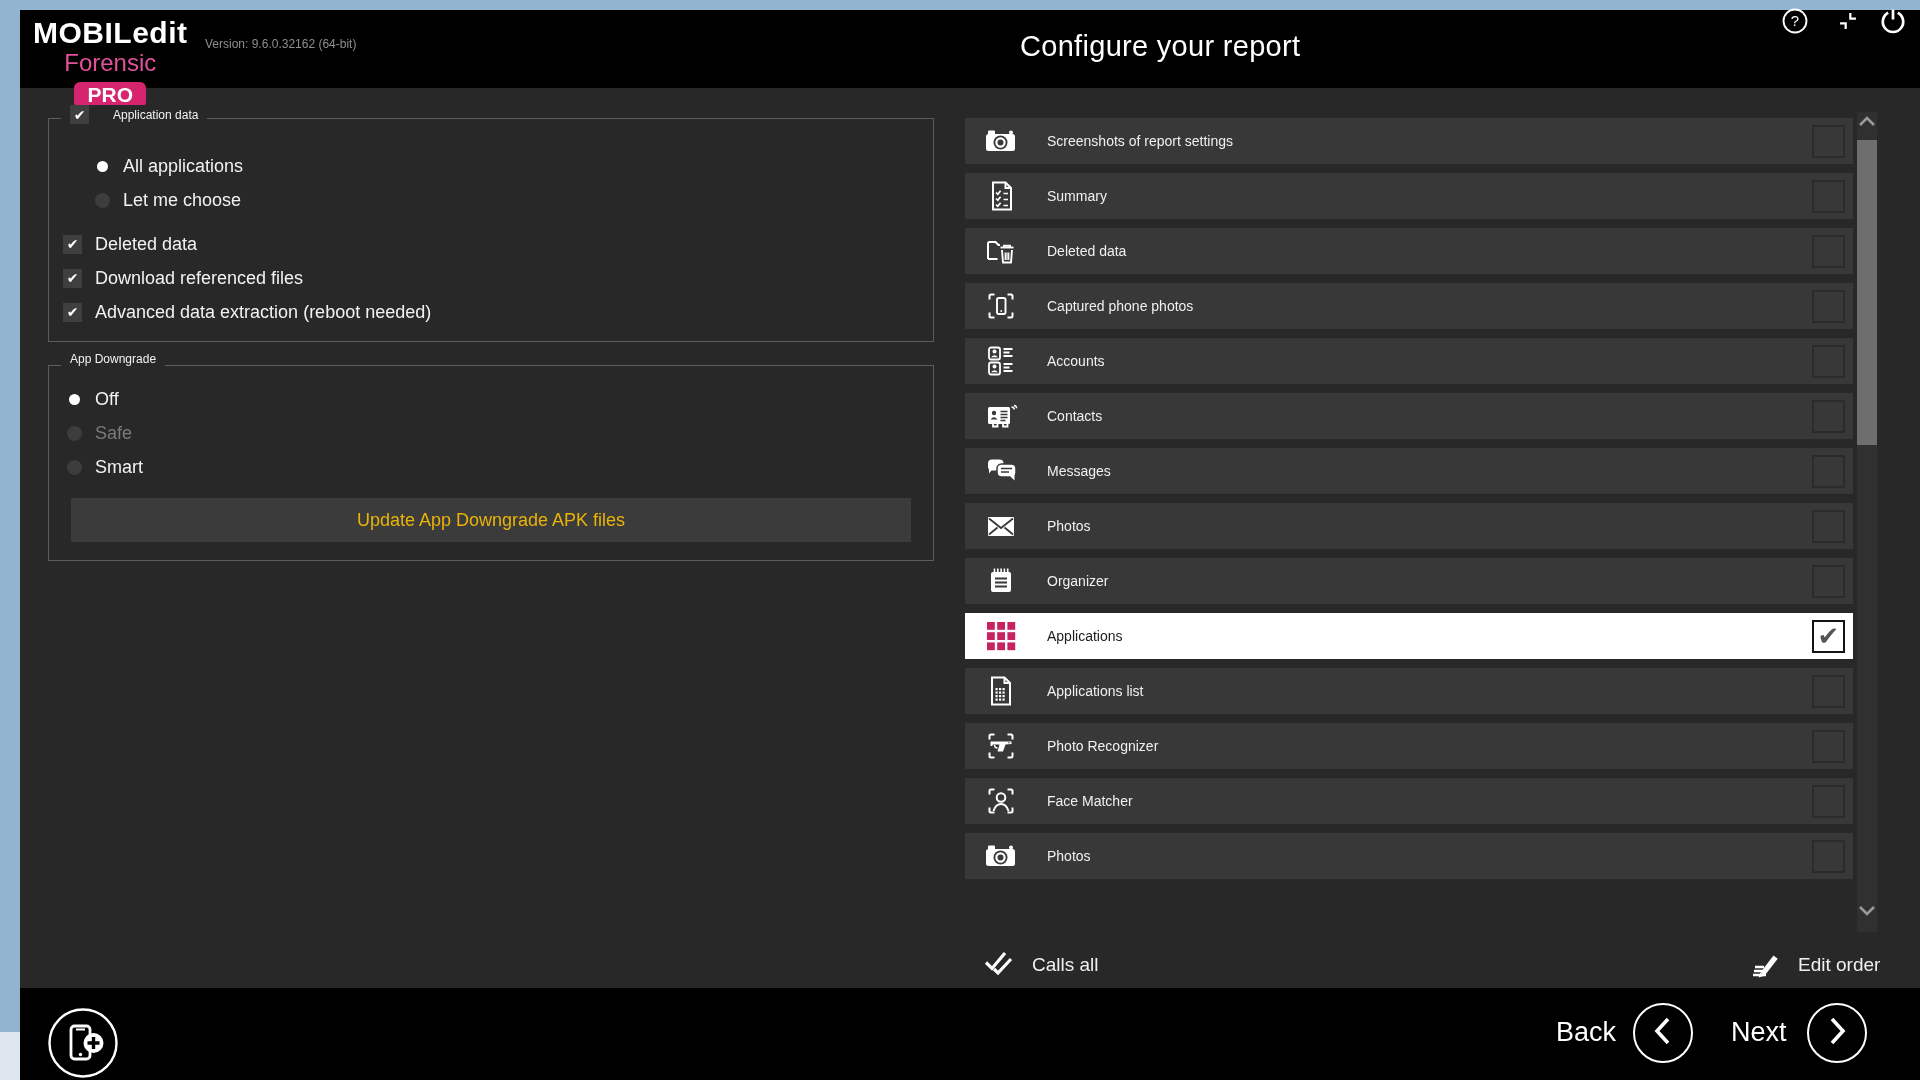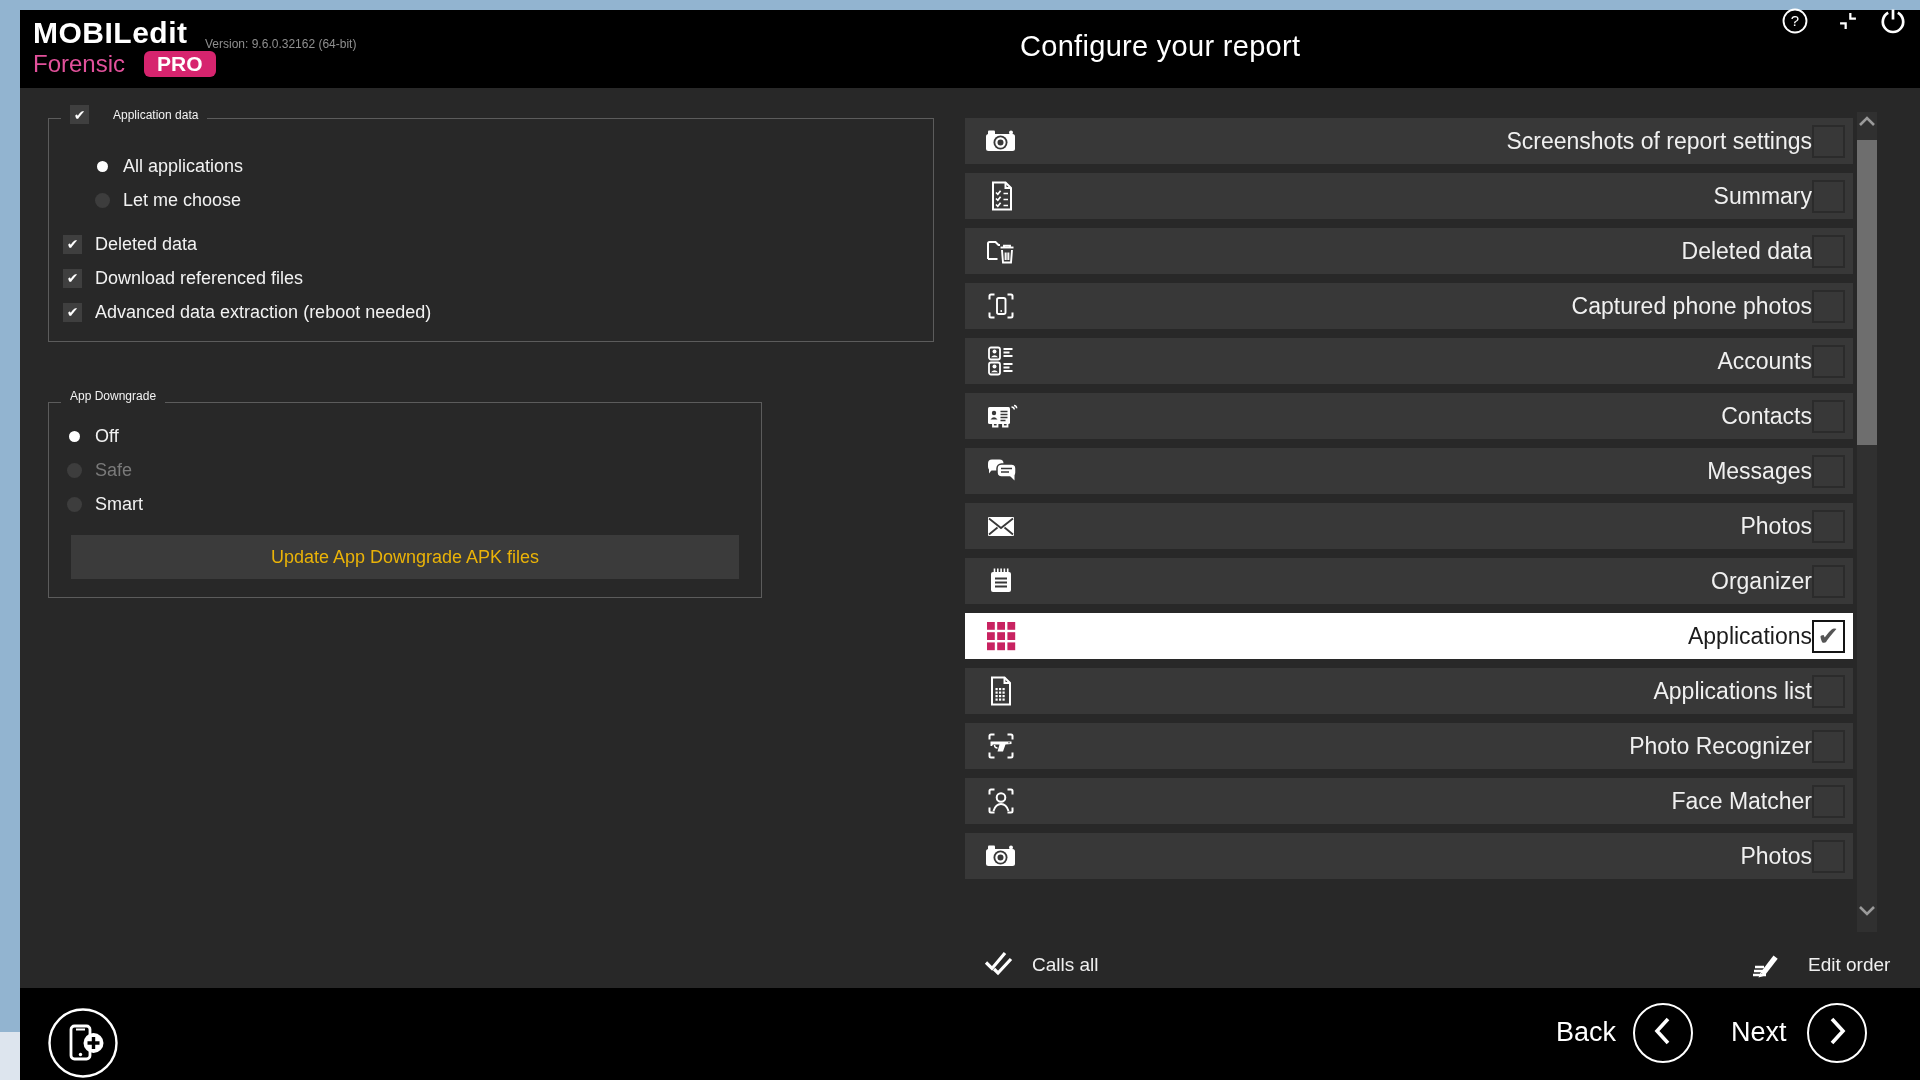"Forensic" .logo-line2 { flex-direction: none -> column; gap: 19px -> 7px }
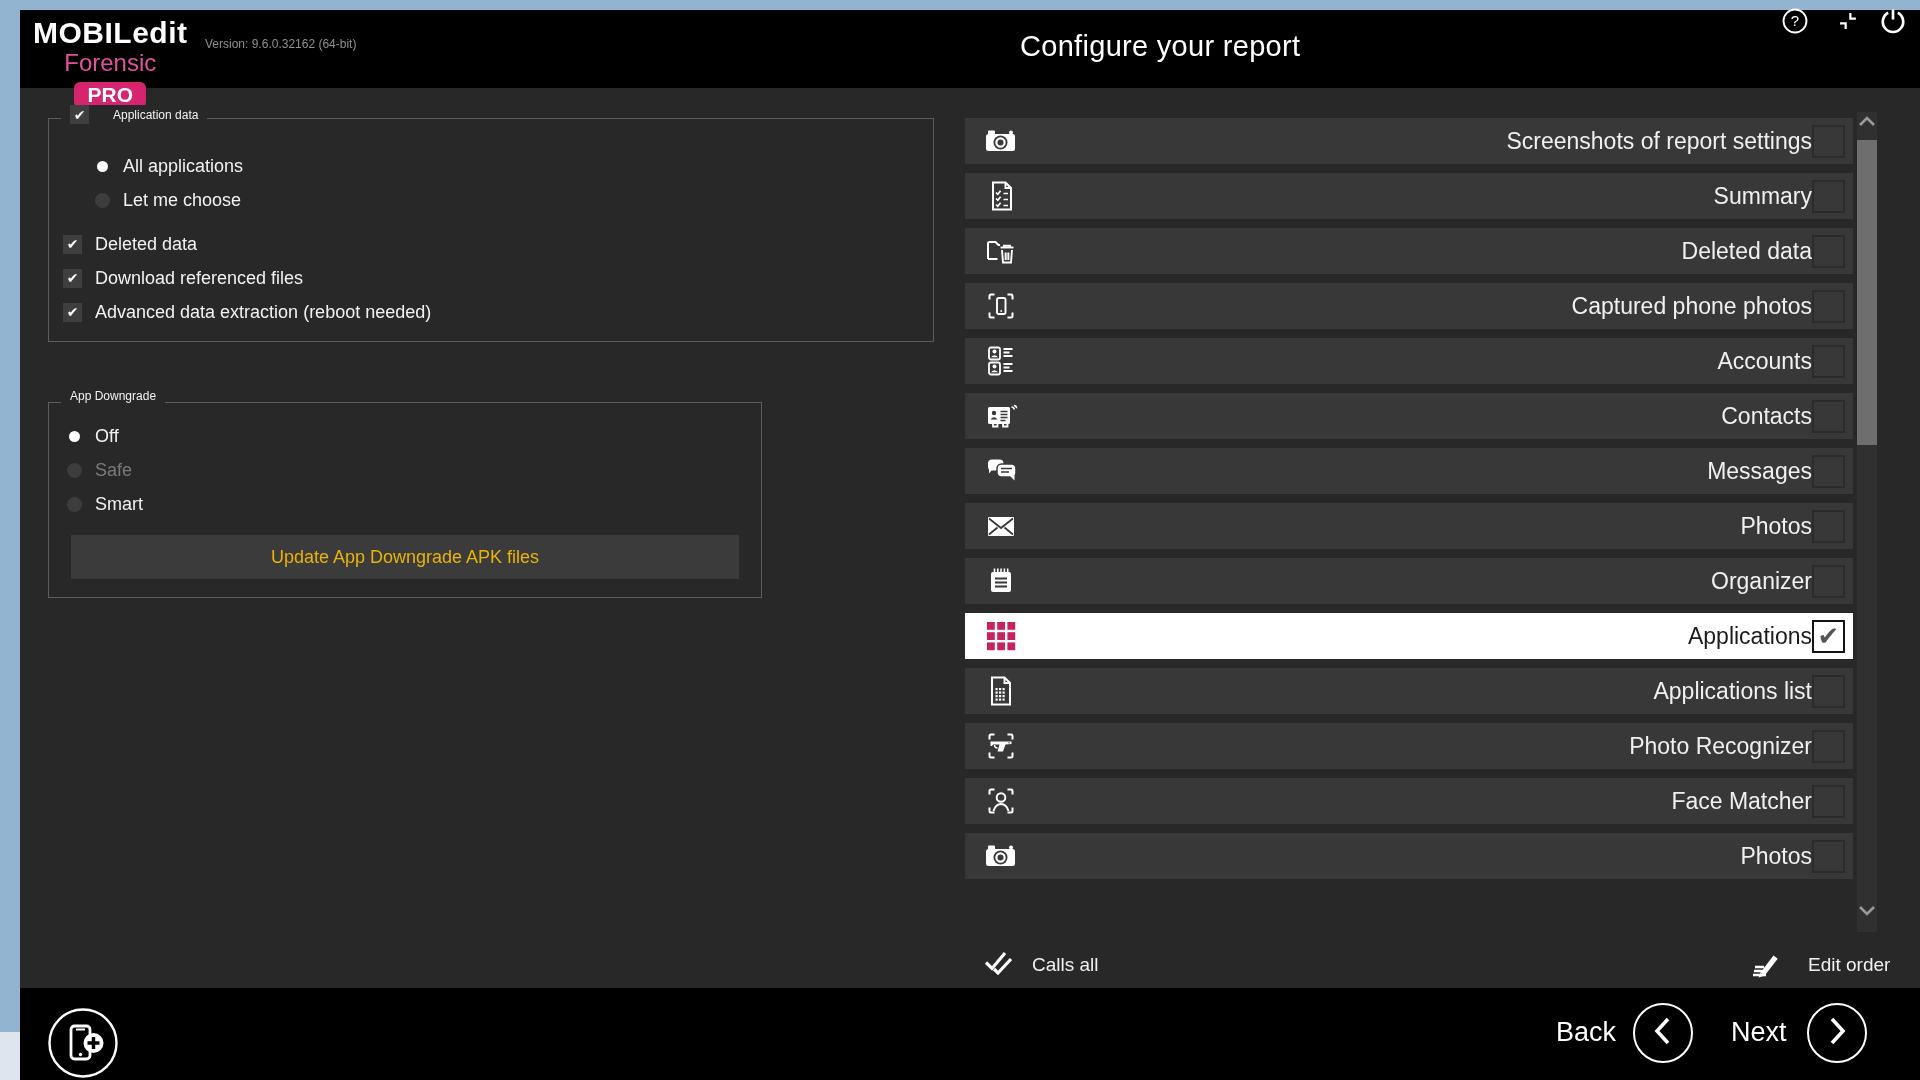"Screenshots of report settings" .row-label { font-size: 23px -> 14px; text-align: right -> none }
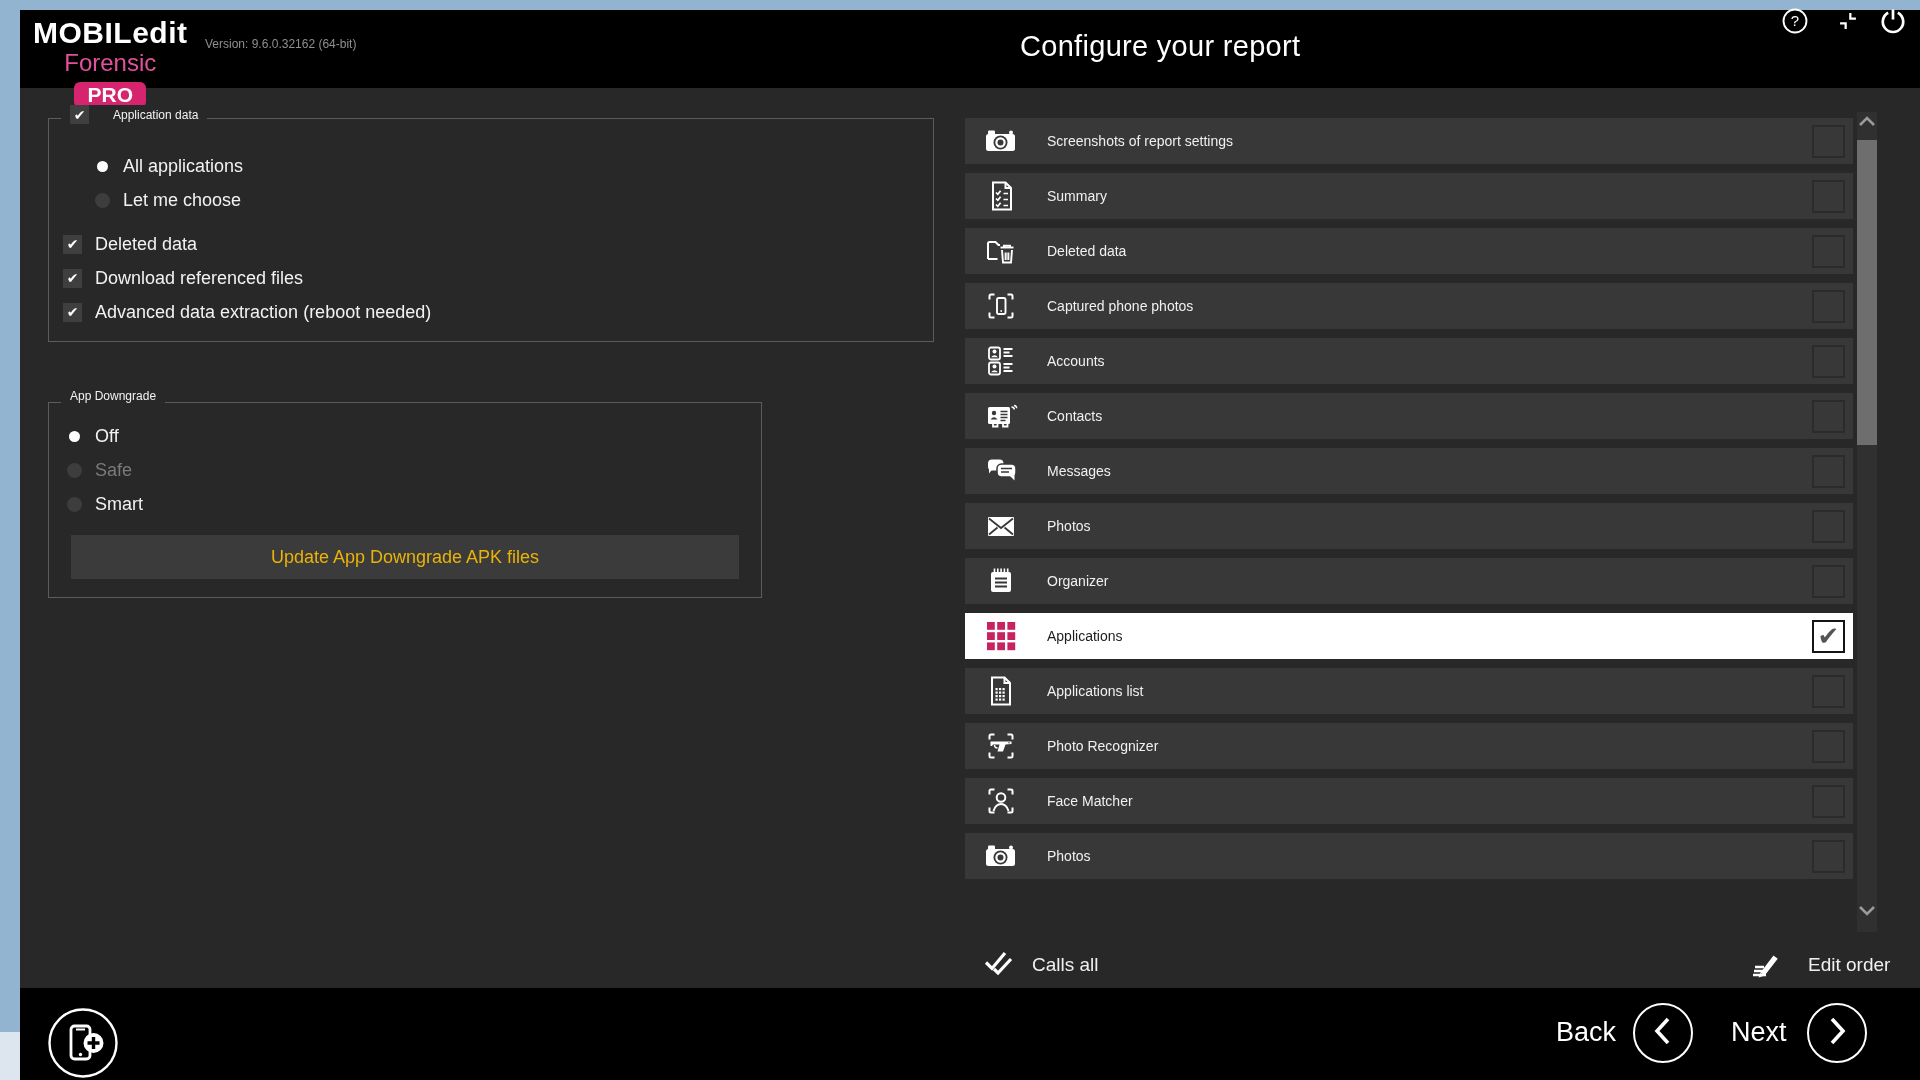"App Downgrade" .group2 { top: 402px -> 365px; width: 714px -> 886px }
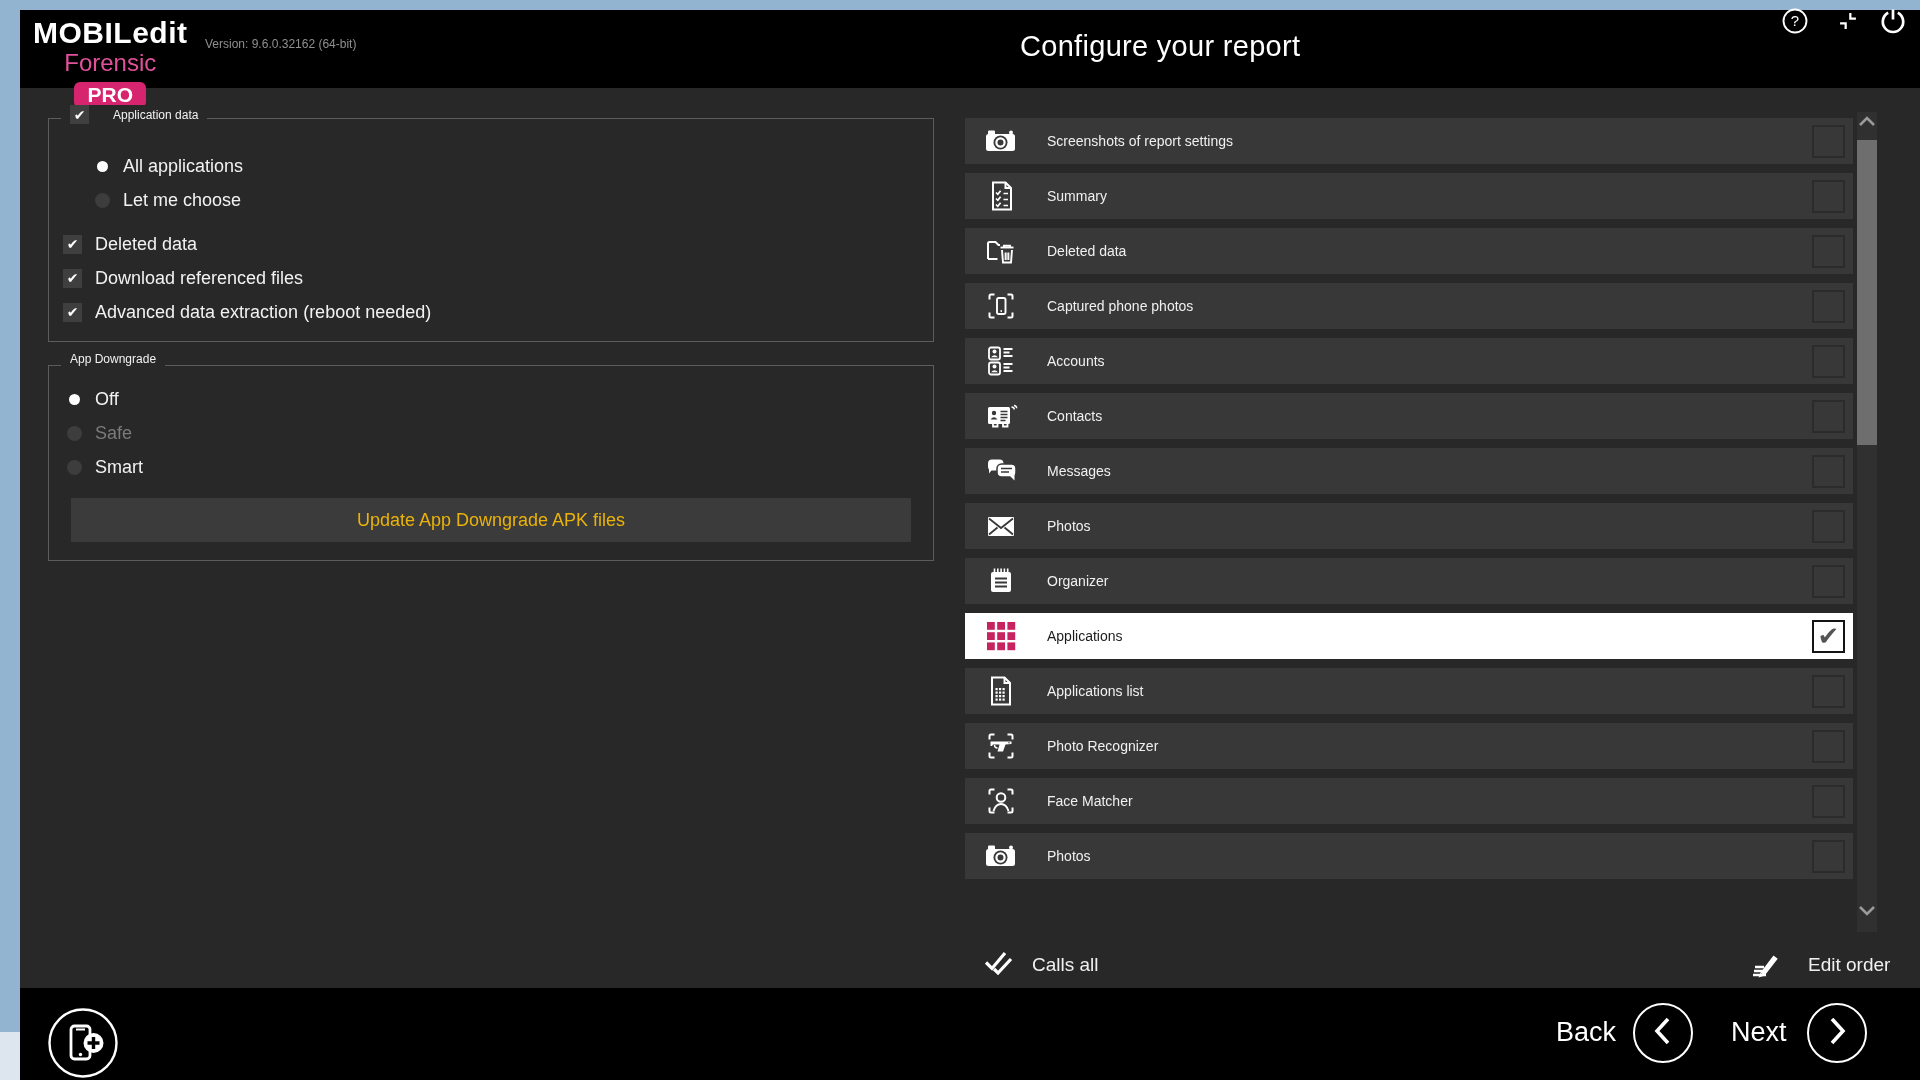"Edit order" .editorder { gap: 24px -> 14px }
